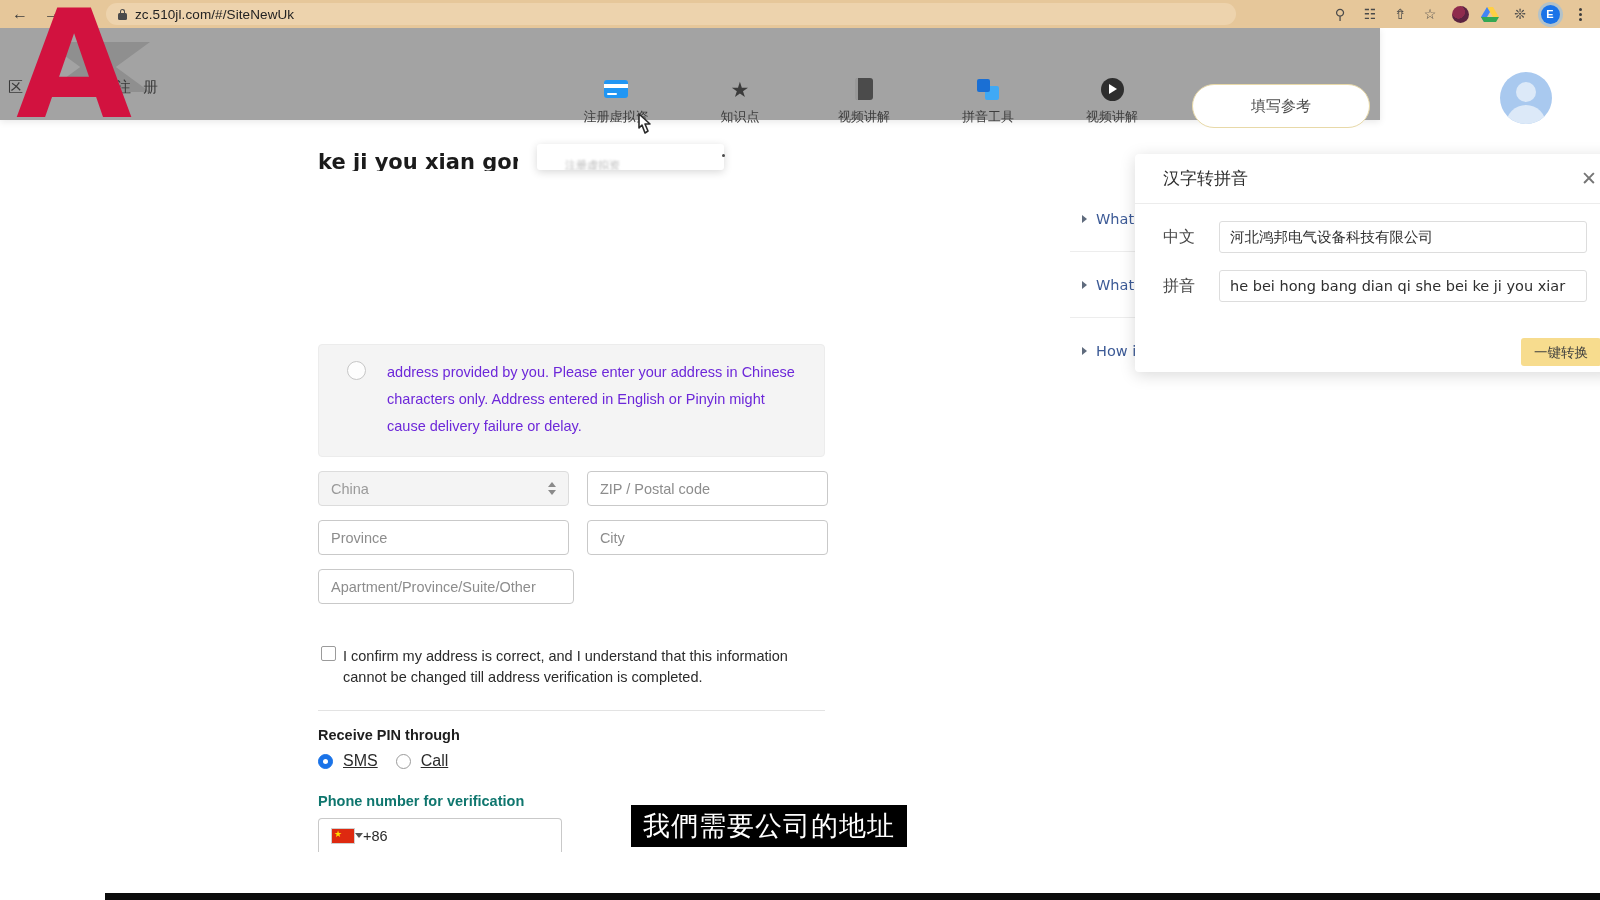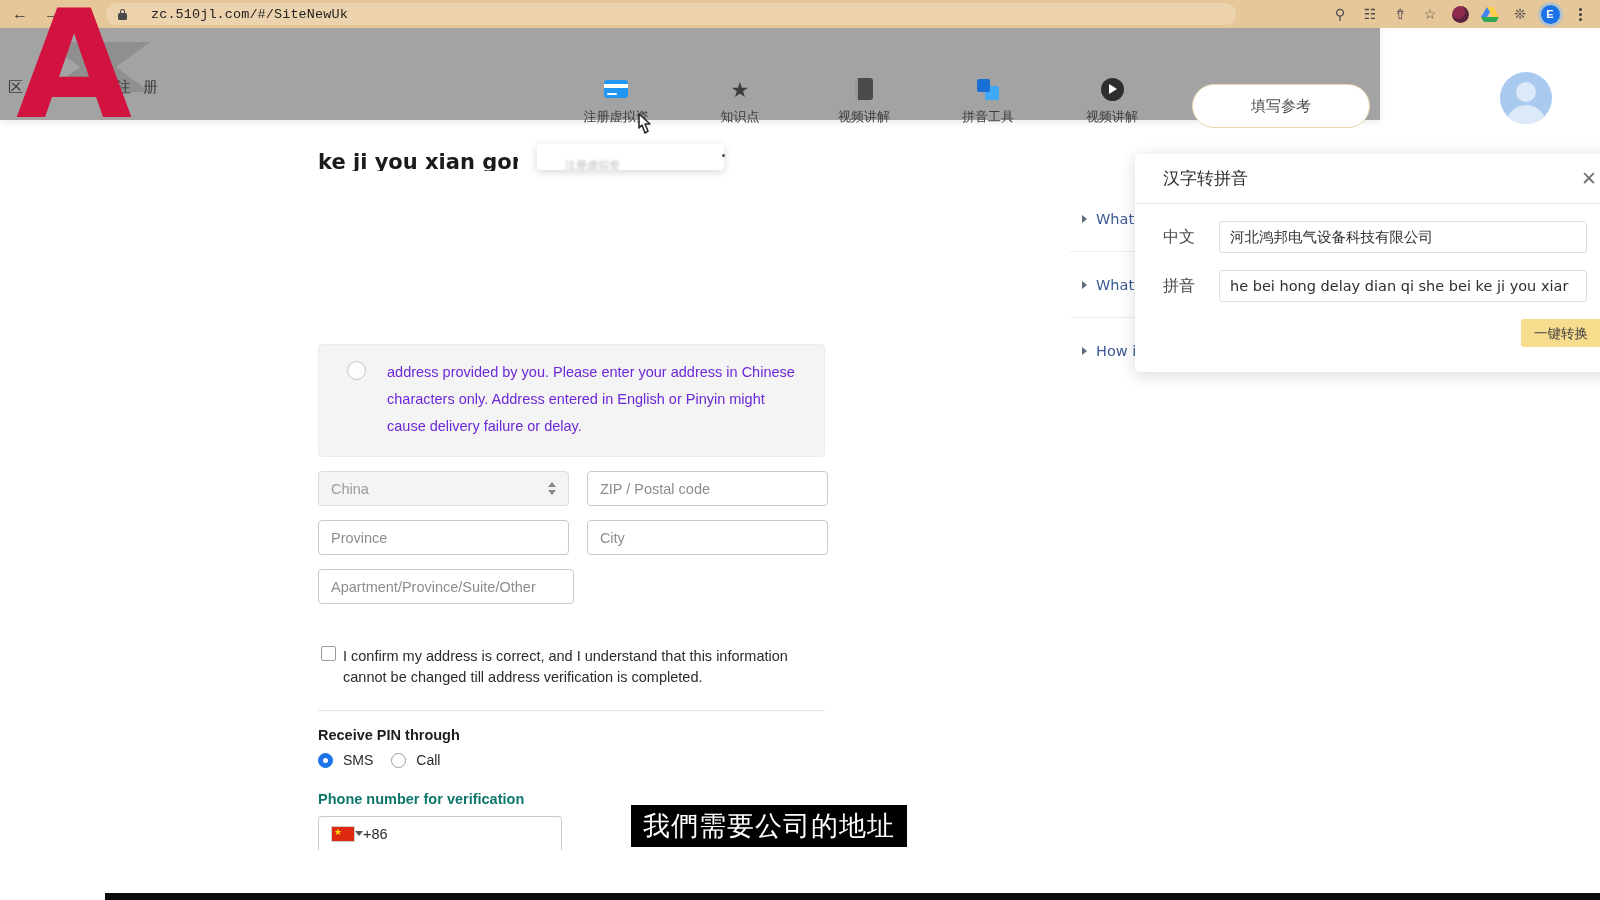"zc.510jl.com/#/SiteNewUk" .omnibox { font-family: Liberation Mono, monospace -> none; gap: 24px -> 8px }
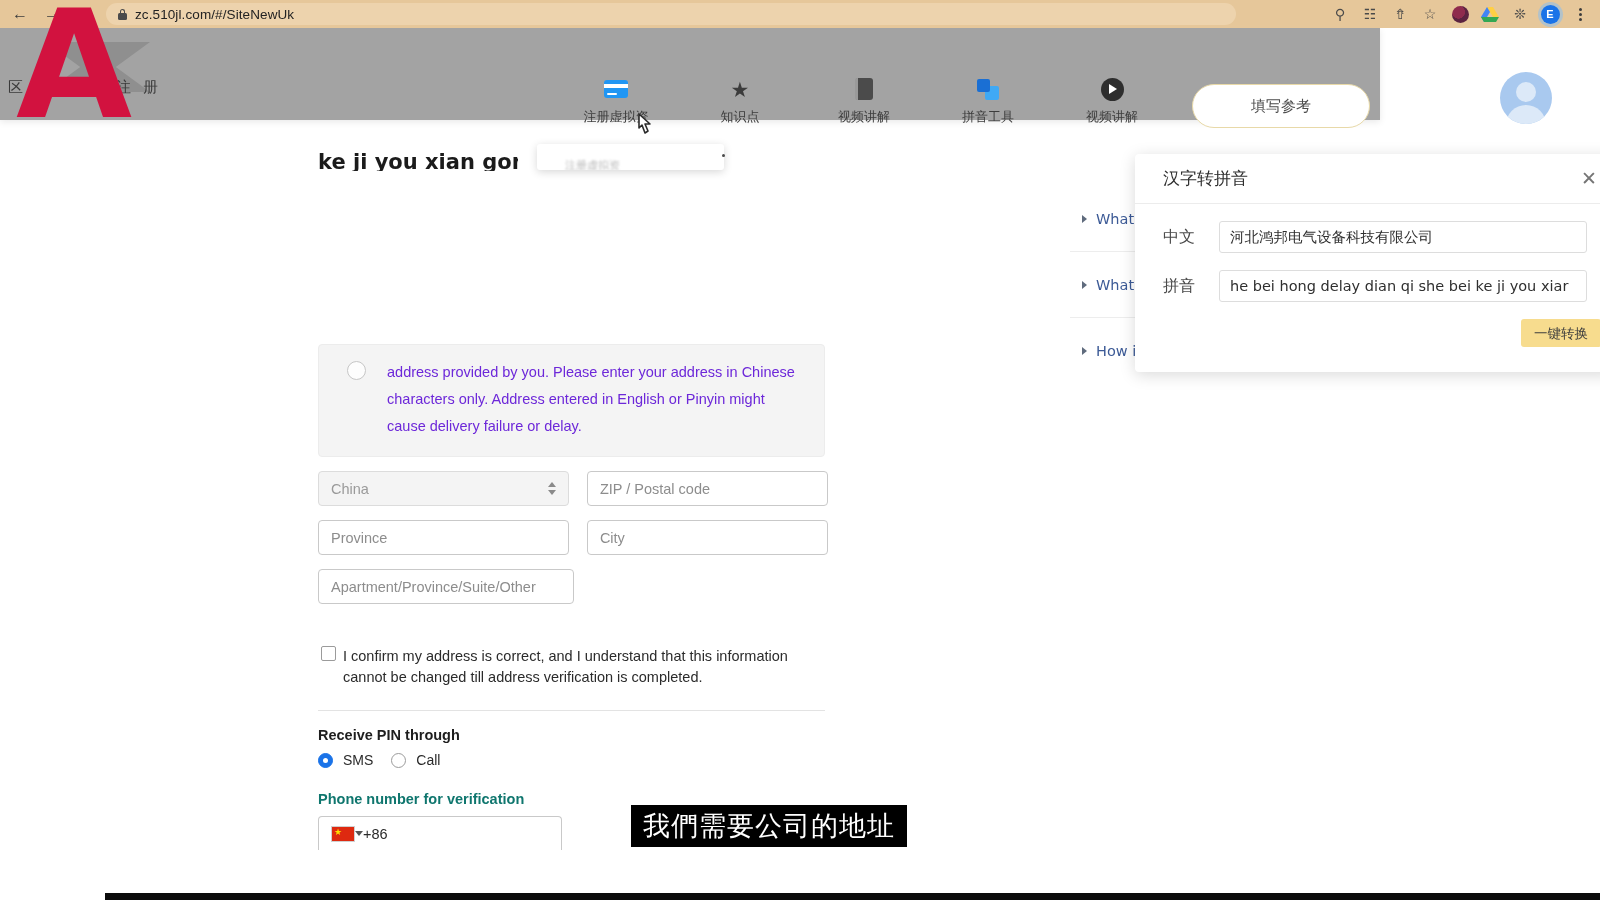"he bei hong delay dian" span.pp-input { text: delay -> bang }
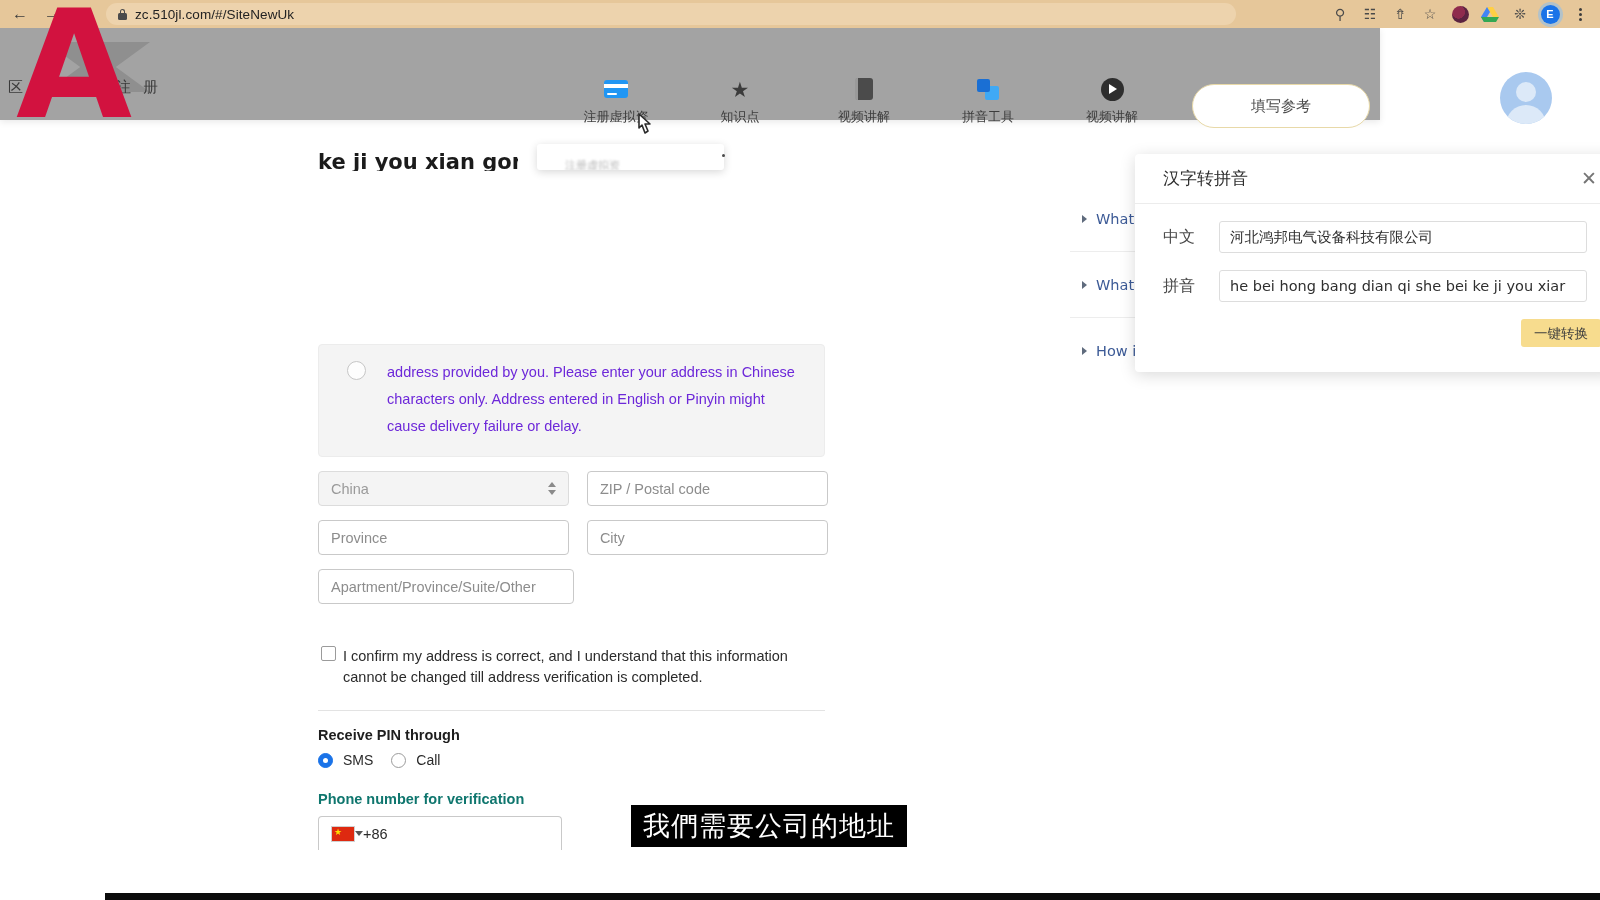"一键转换" .pp-footer { bottom: 29px -> 10px }
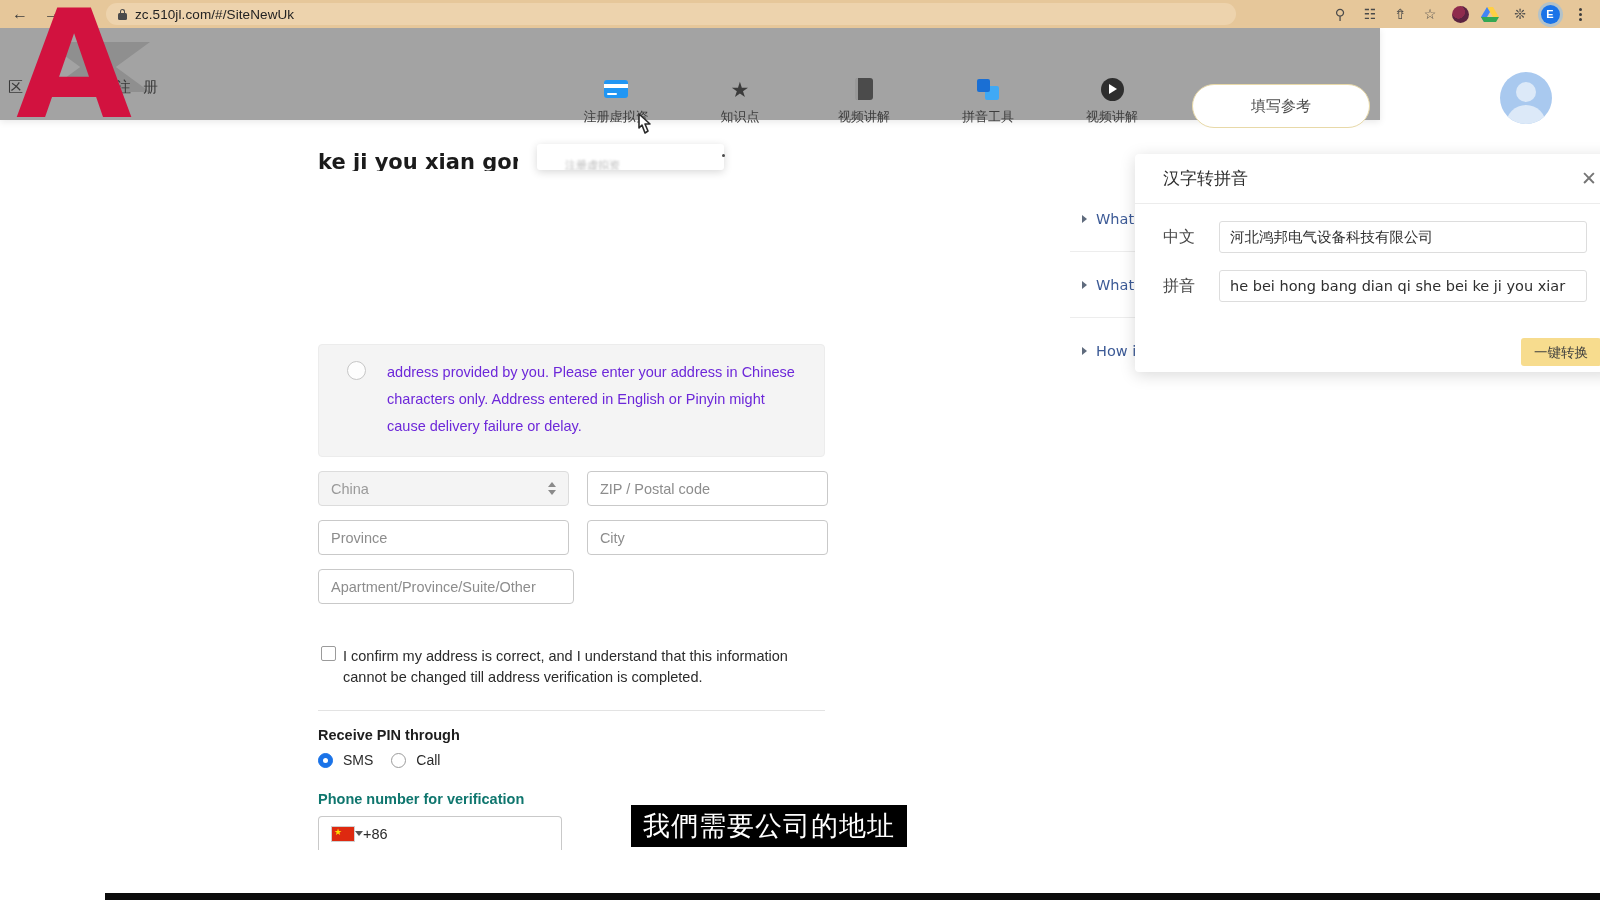"SMS" .radio-lbl { font-size: 14px -> 16px; text-decoration: none -> underline }
